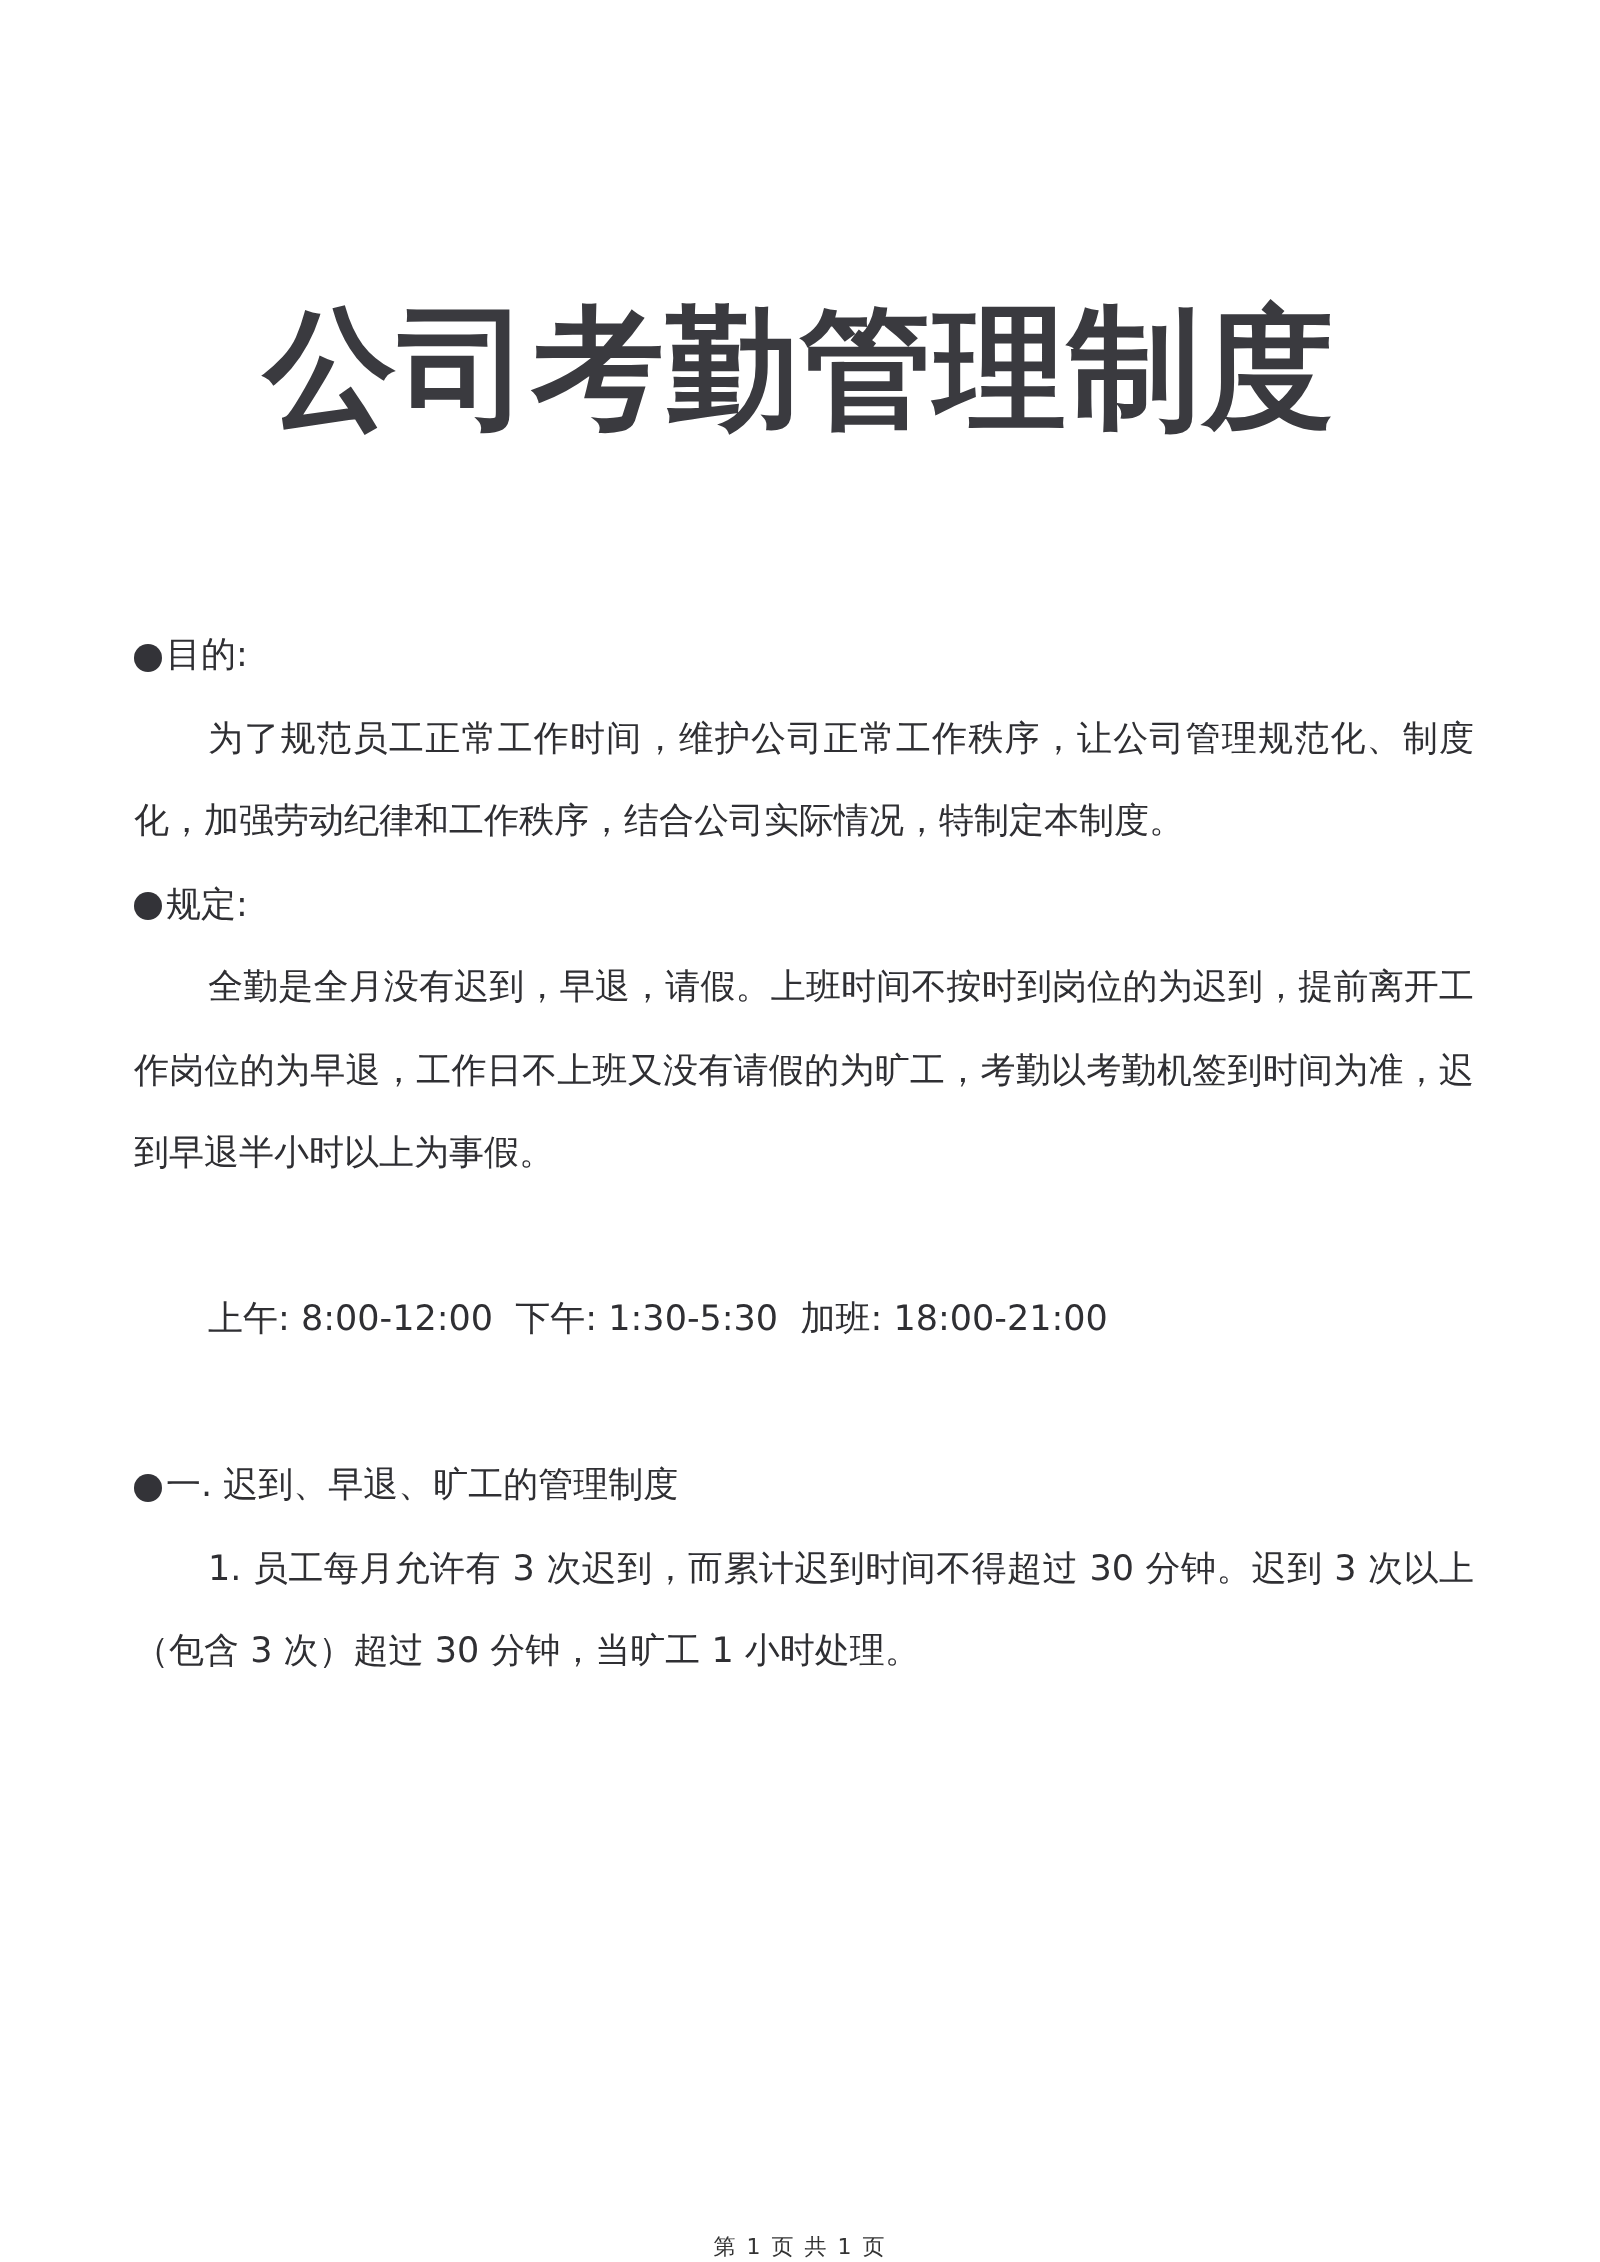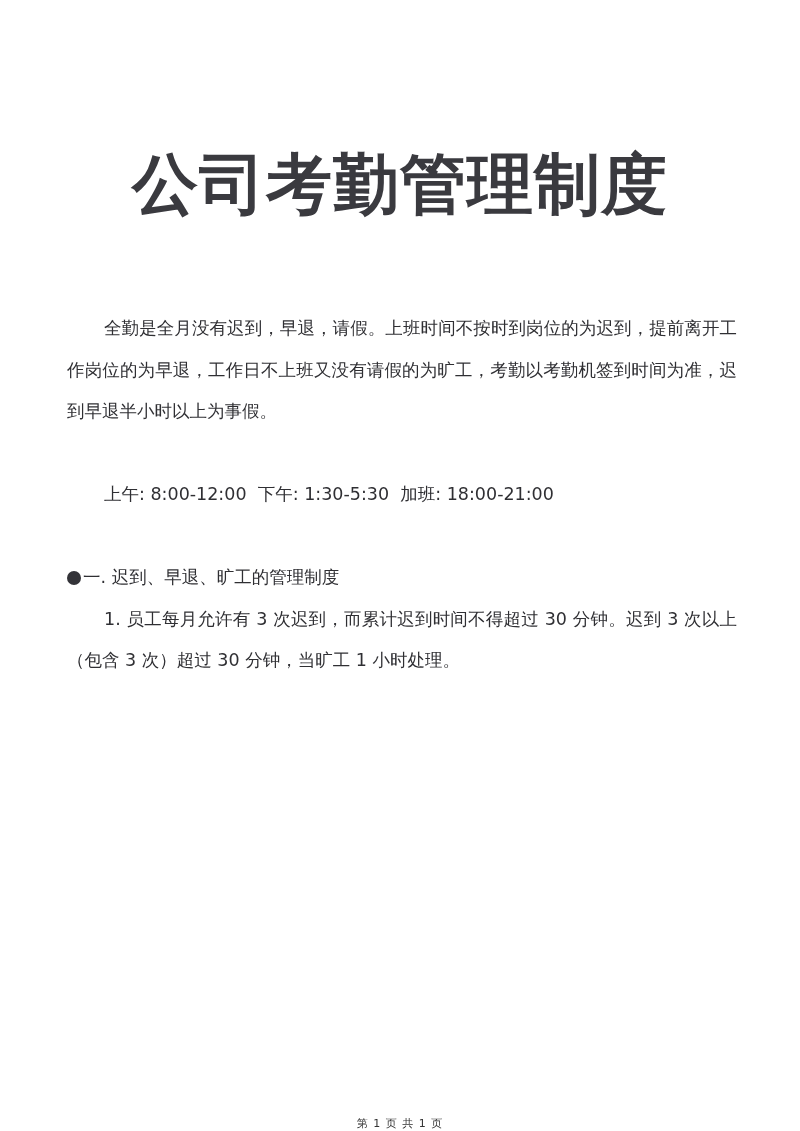"目的:" div.heading { html: none -> <div> <span></span> <span>目的:</span> </div> }
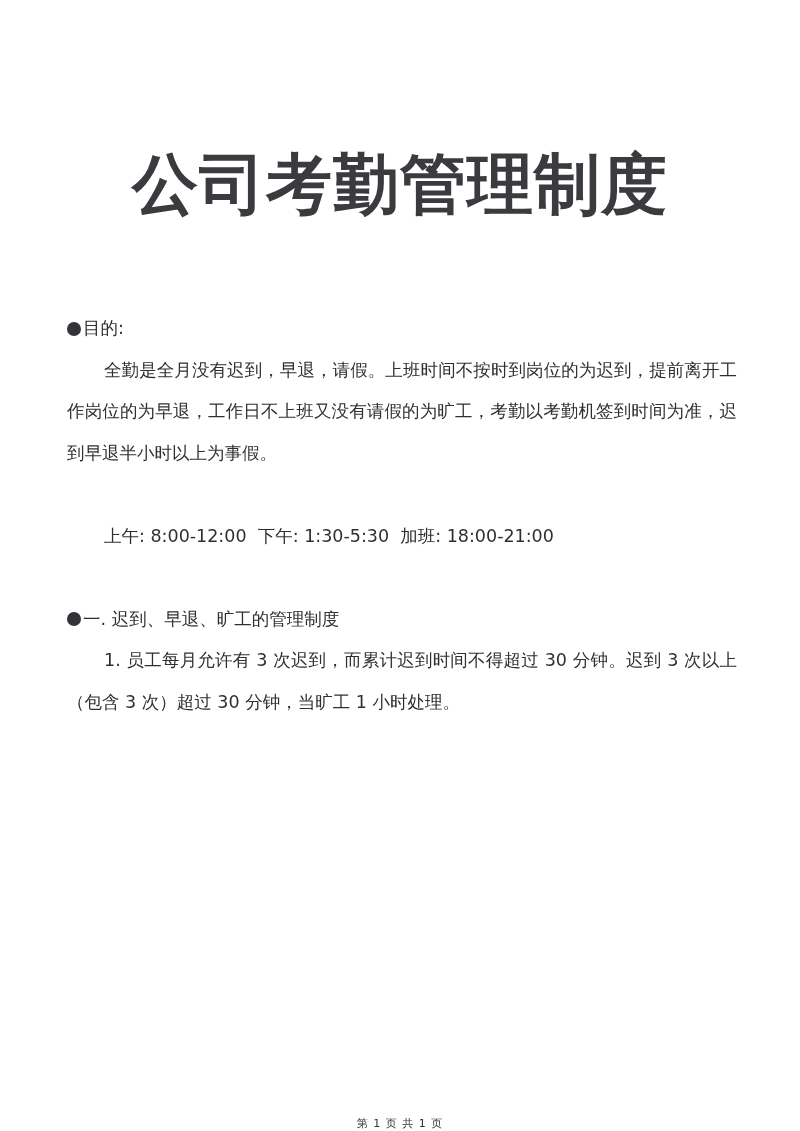"为了规范员工正常工作时间，维护公司正常工作秩序，让公司管理规范化、制度化，加强劳" p.para { html: none -> <p>为了规范员工正常工作时间，维护公司正常工作秩序，让公司管理规范化、制度化，加强劳动纪律和工作秩序，结合公司实际情况，特制定本制度。</p> }
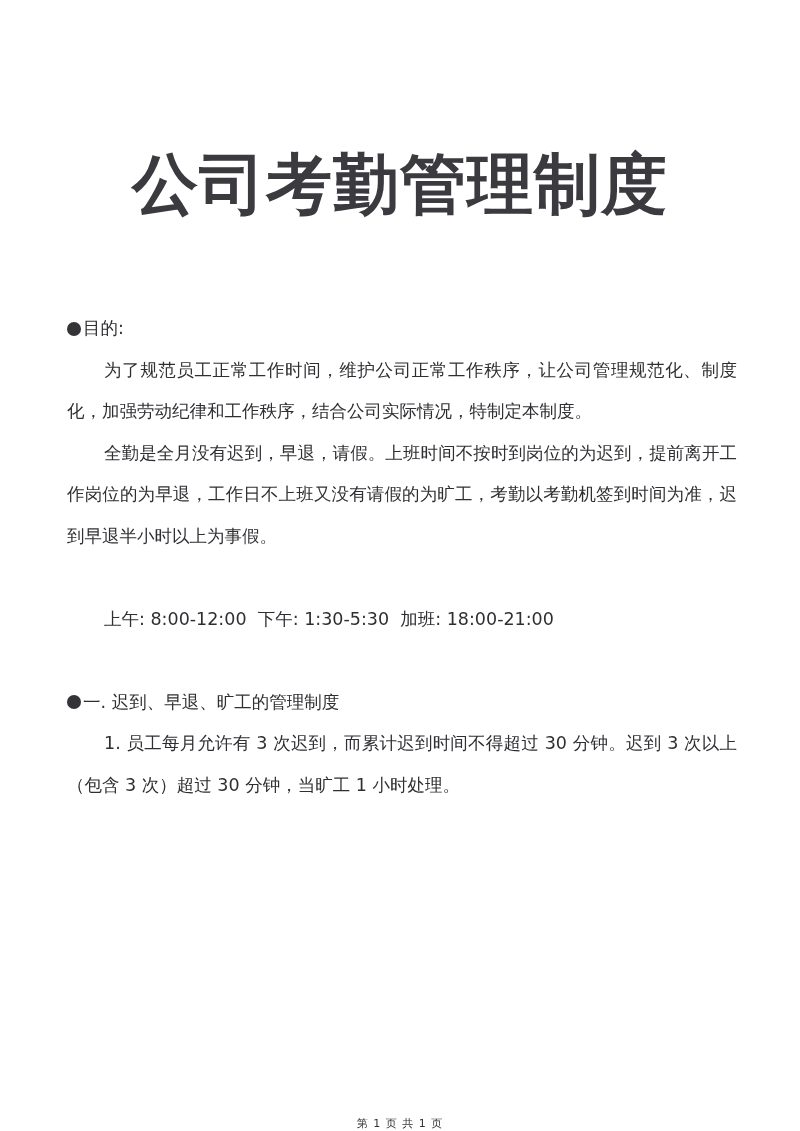"规定:" div.heading { html: none -> <div> <span></span> <span>规定:</span> </div> }
